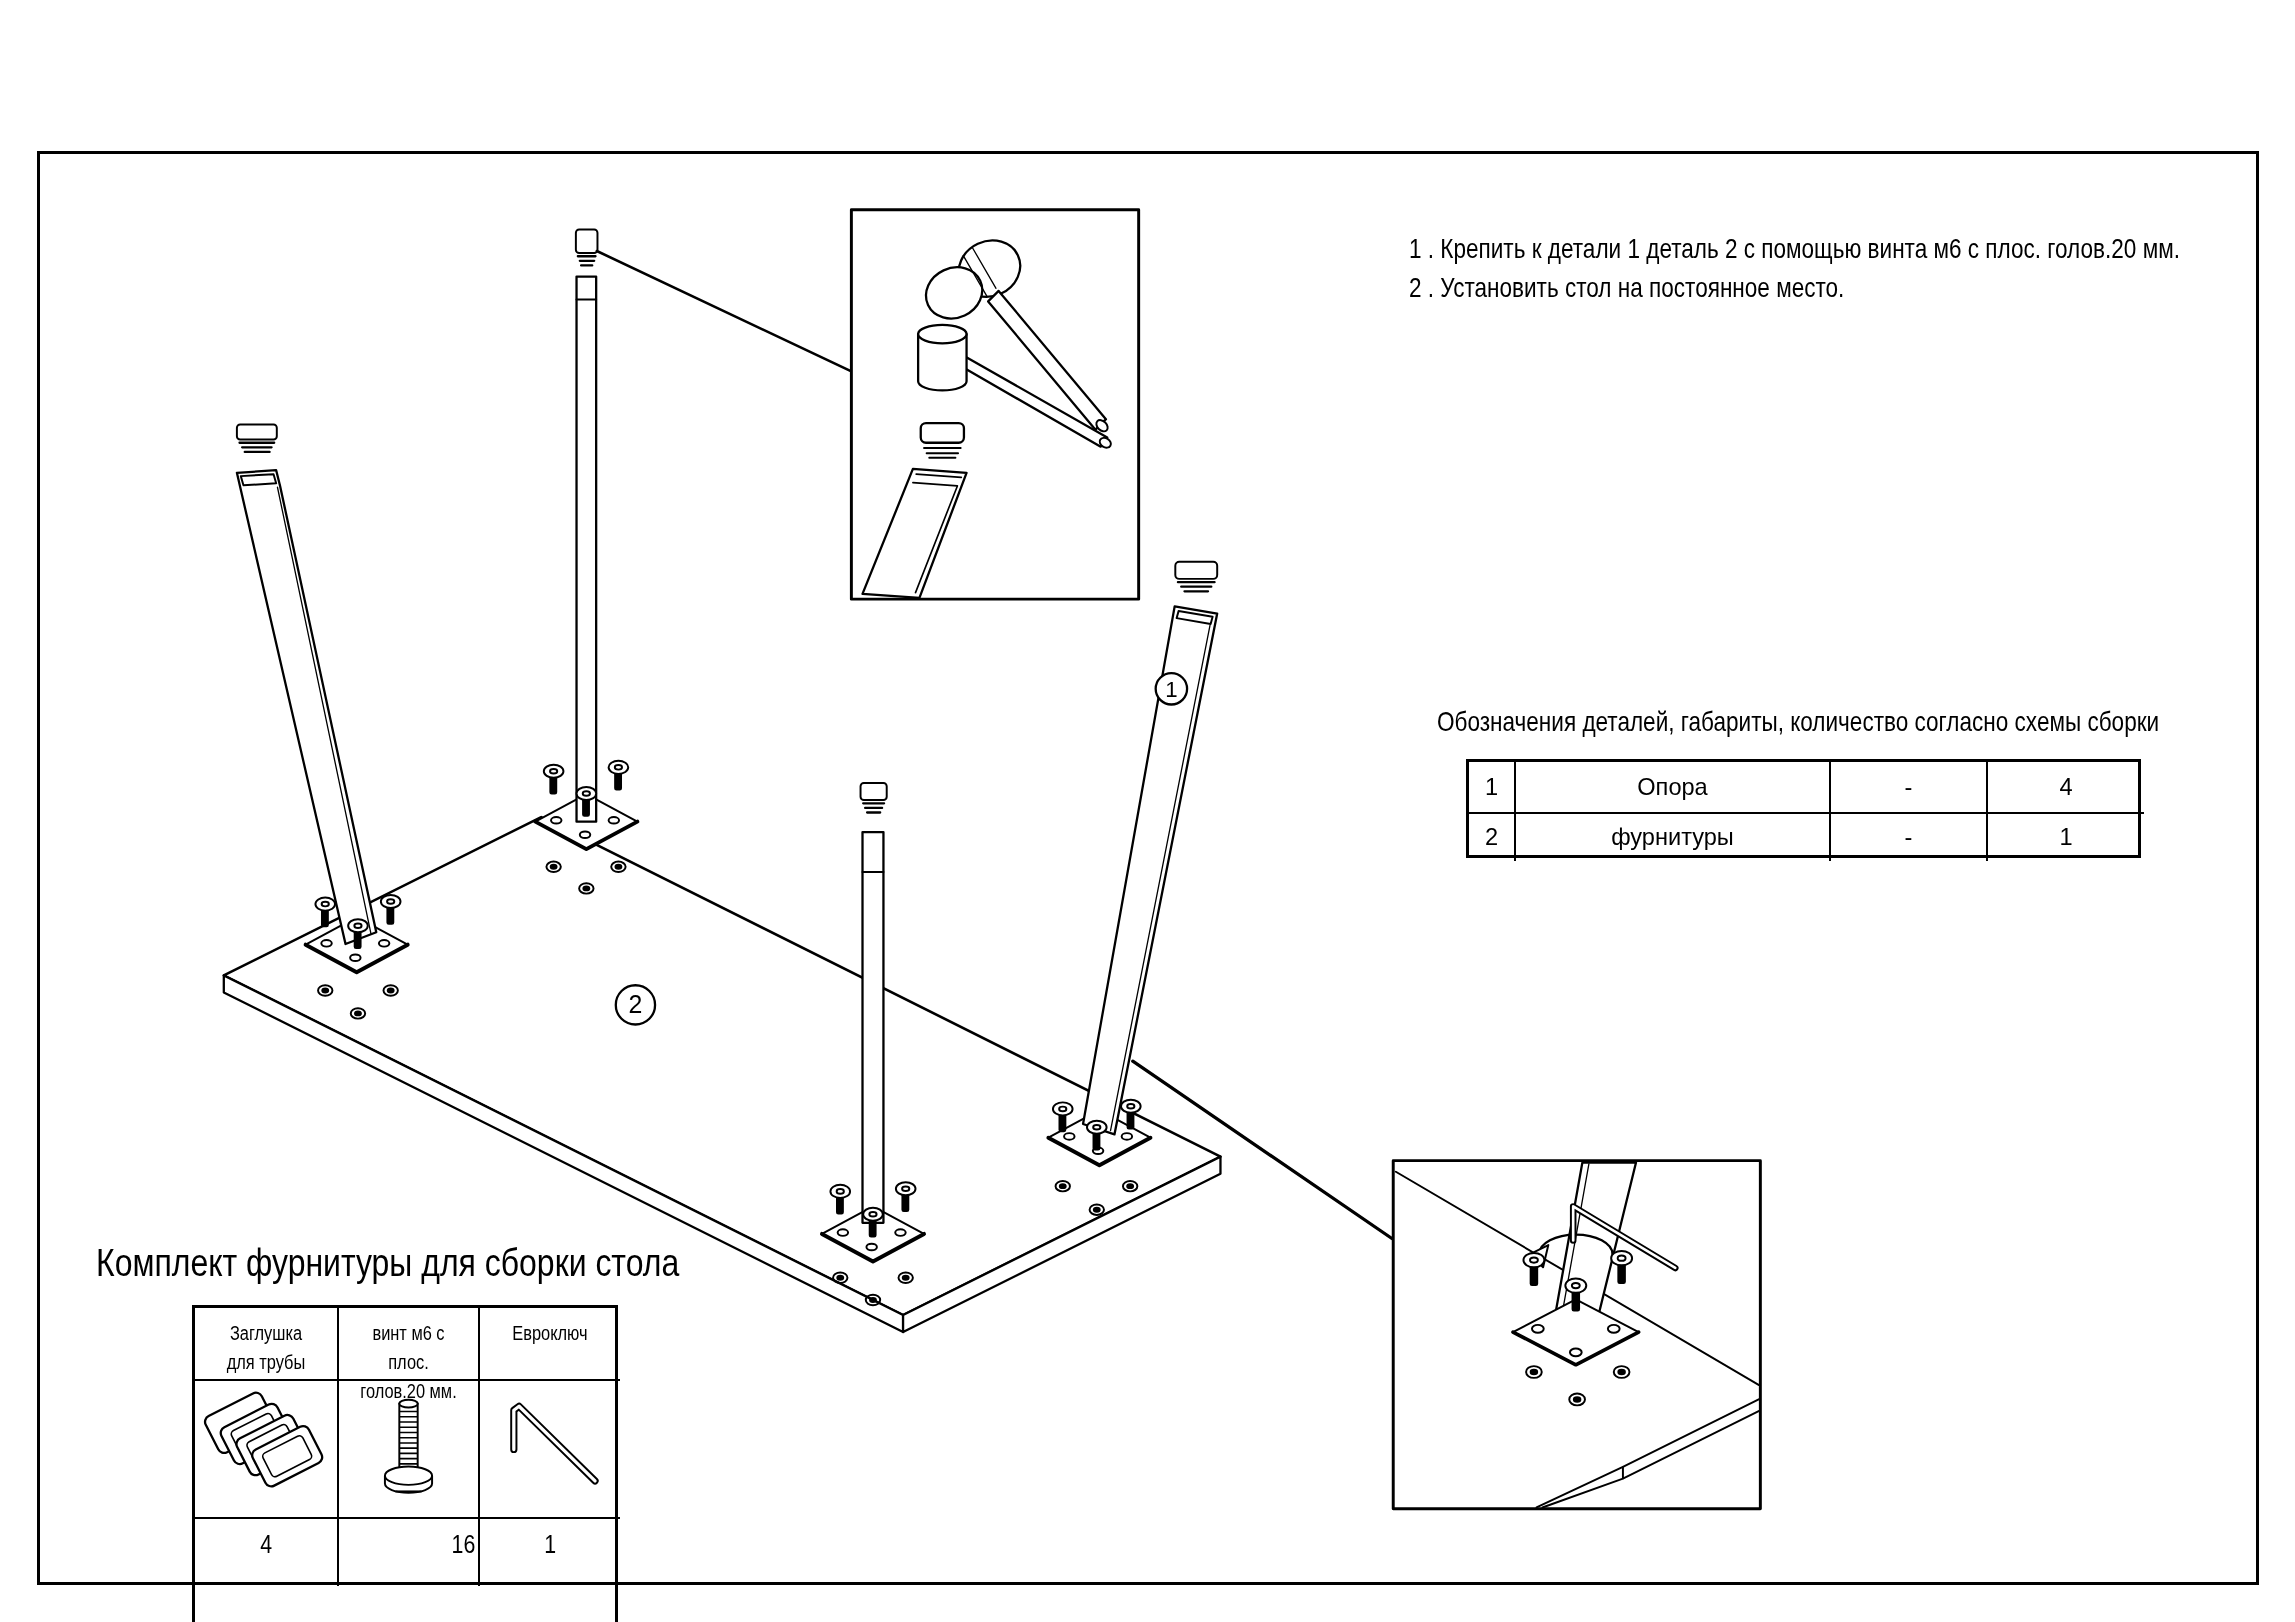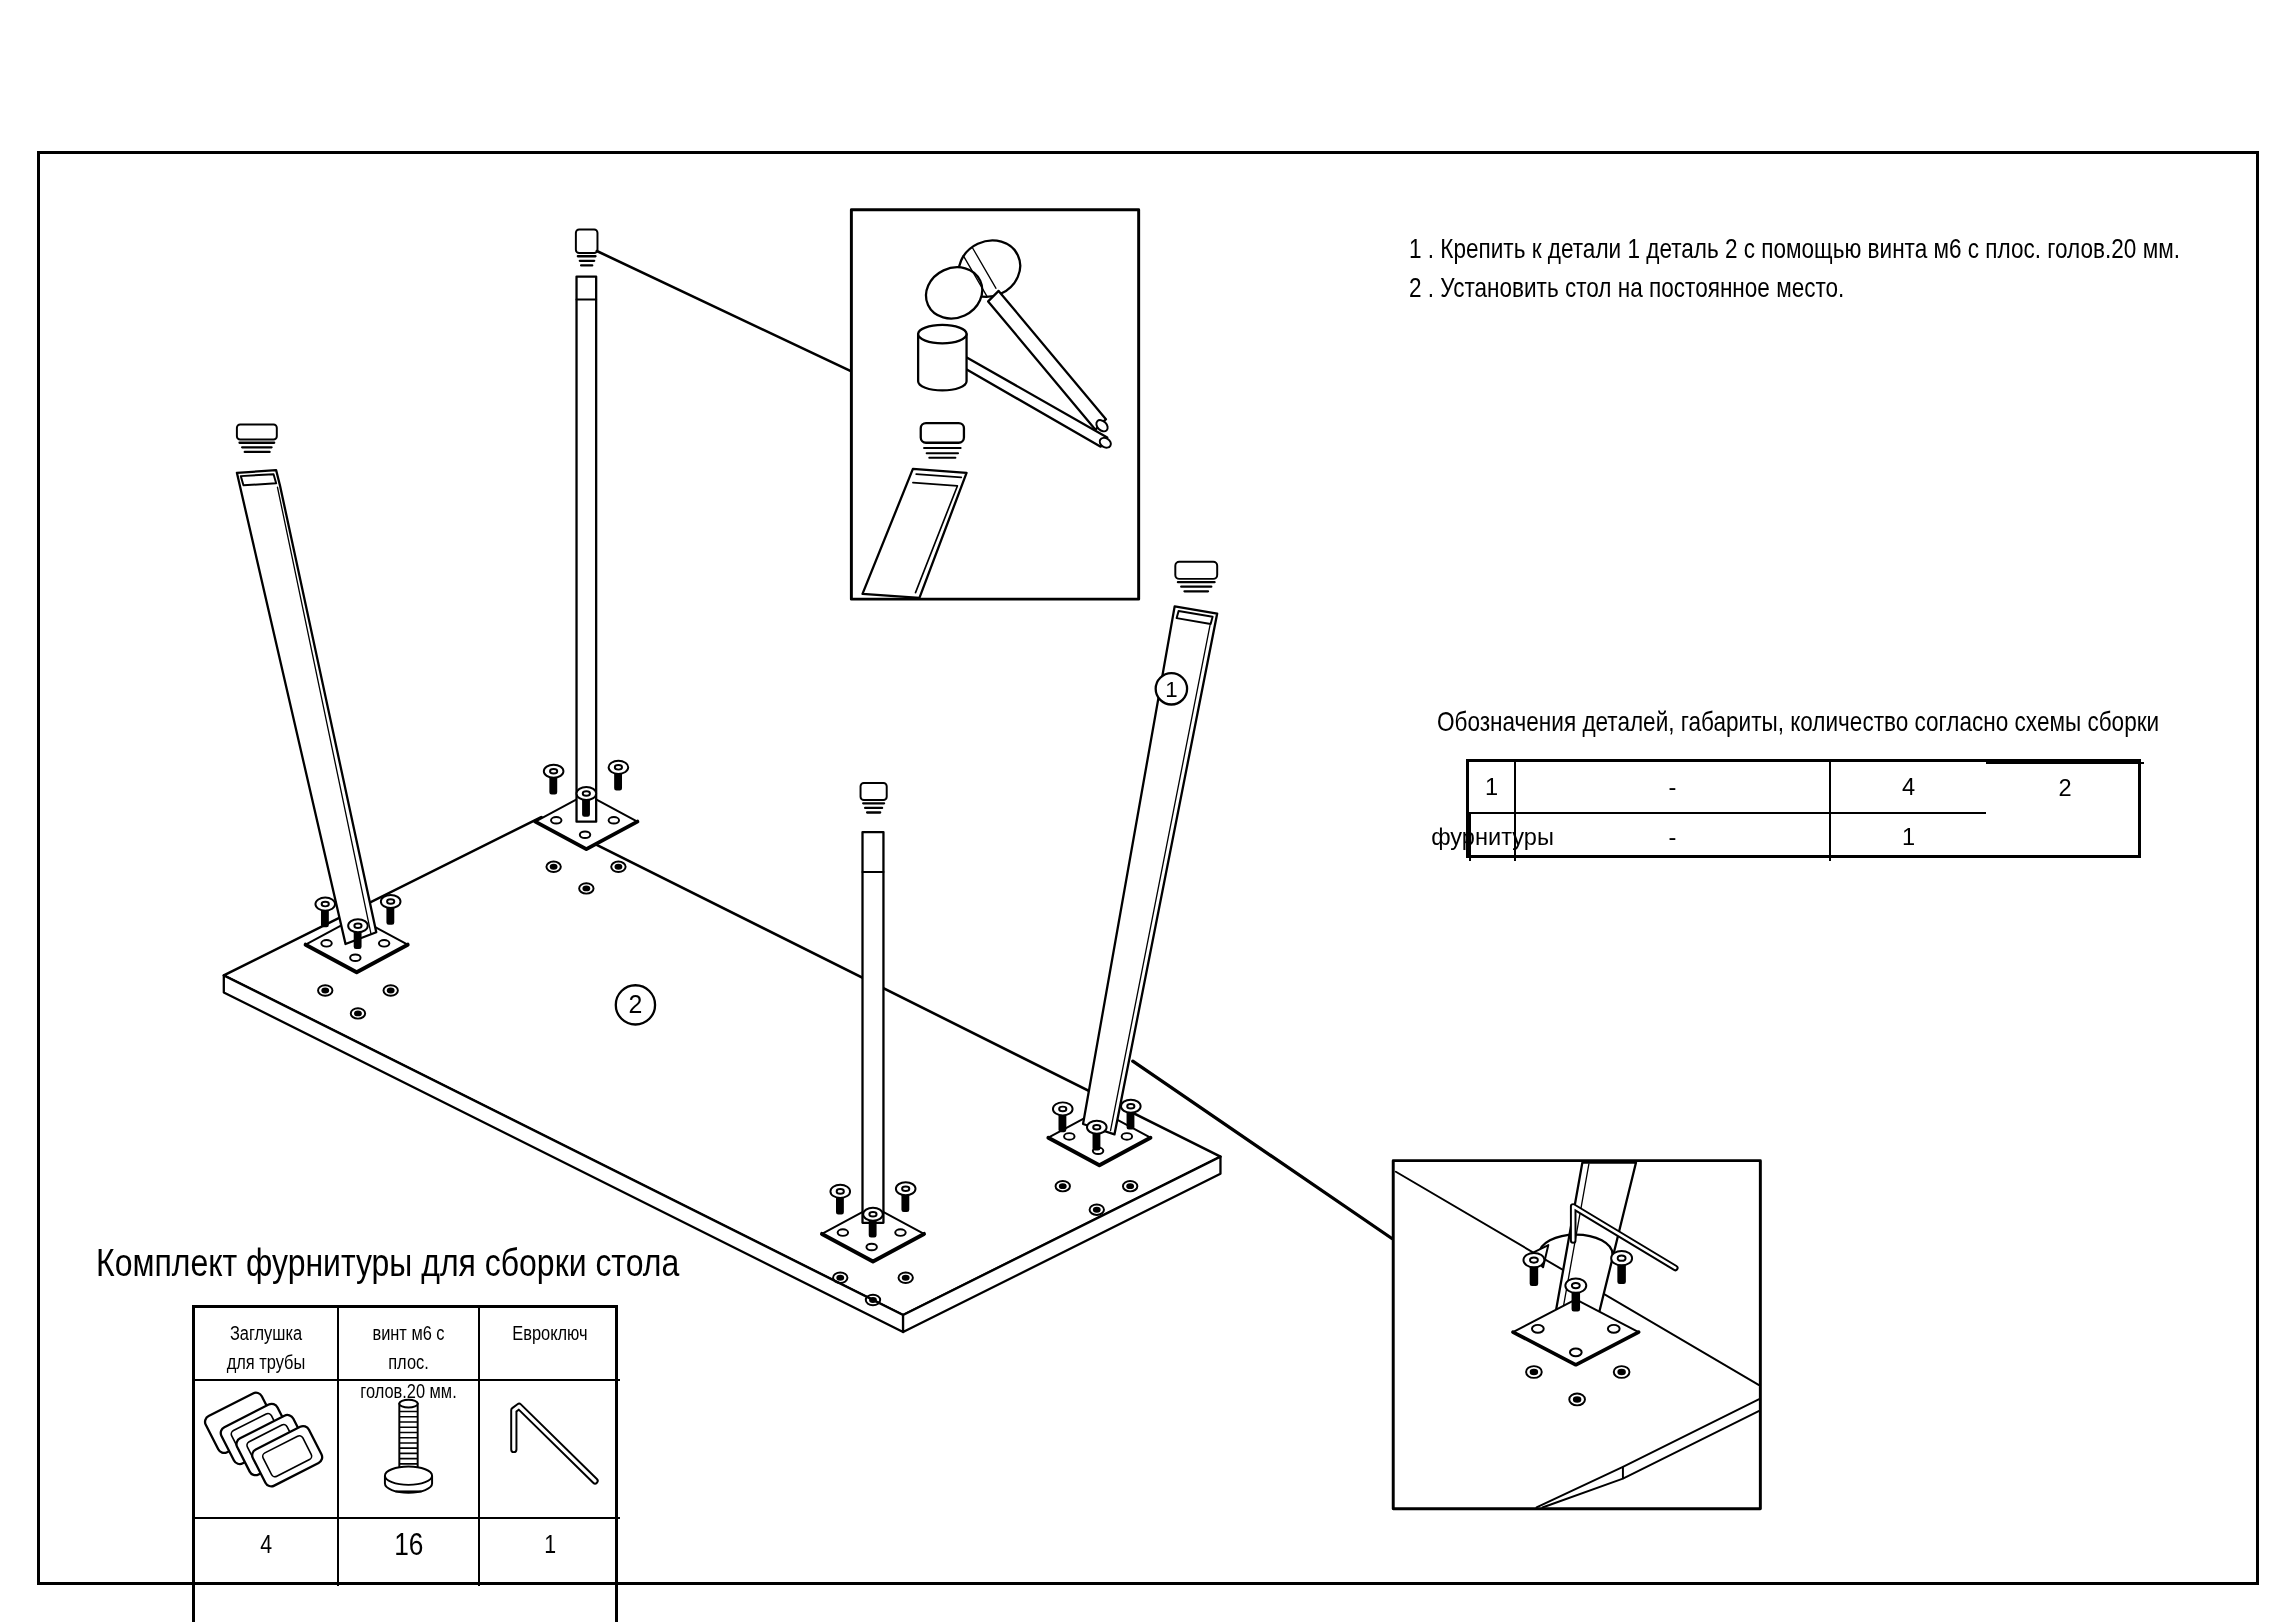"Опора" div.cell { html: none -> <div>Опора</div> }
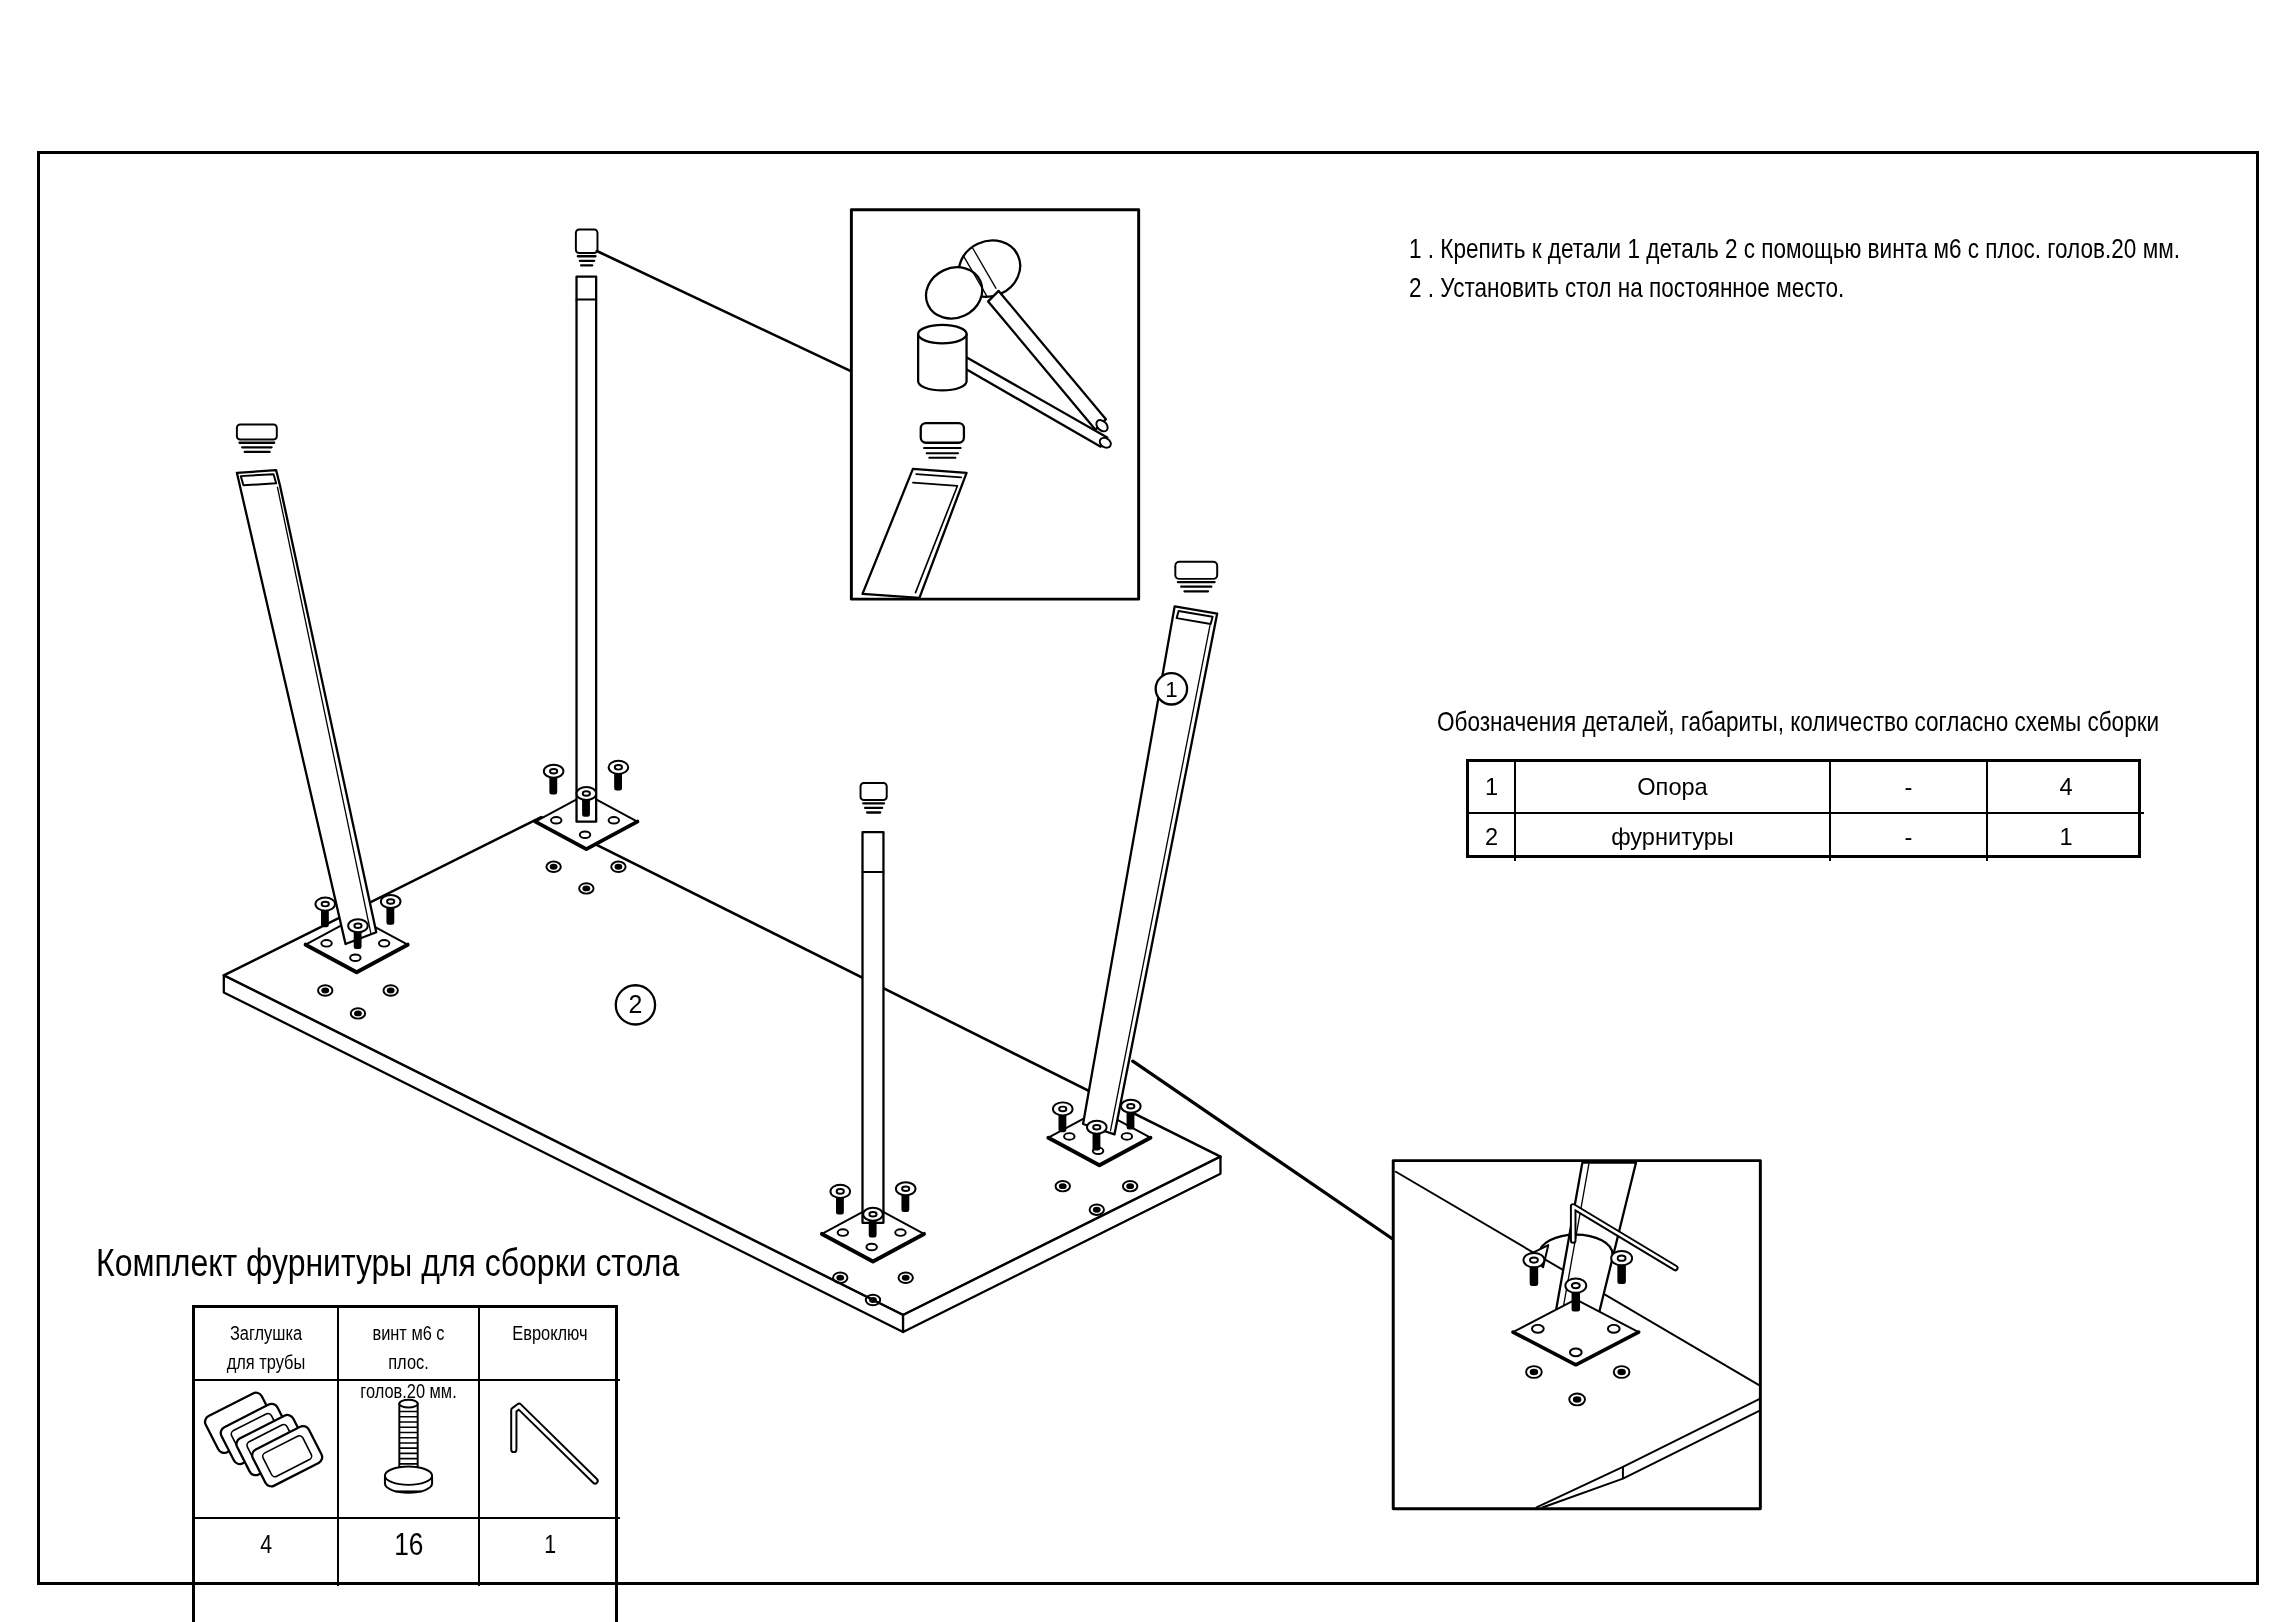"16" div.cell { font-size: 32px -> 26px; justify-content: none -> flex-end }
